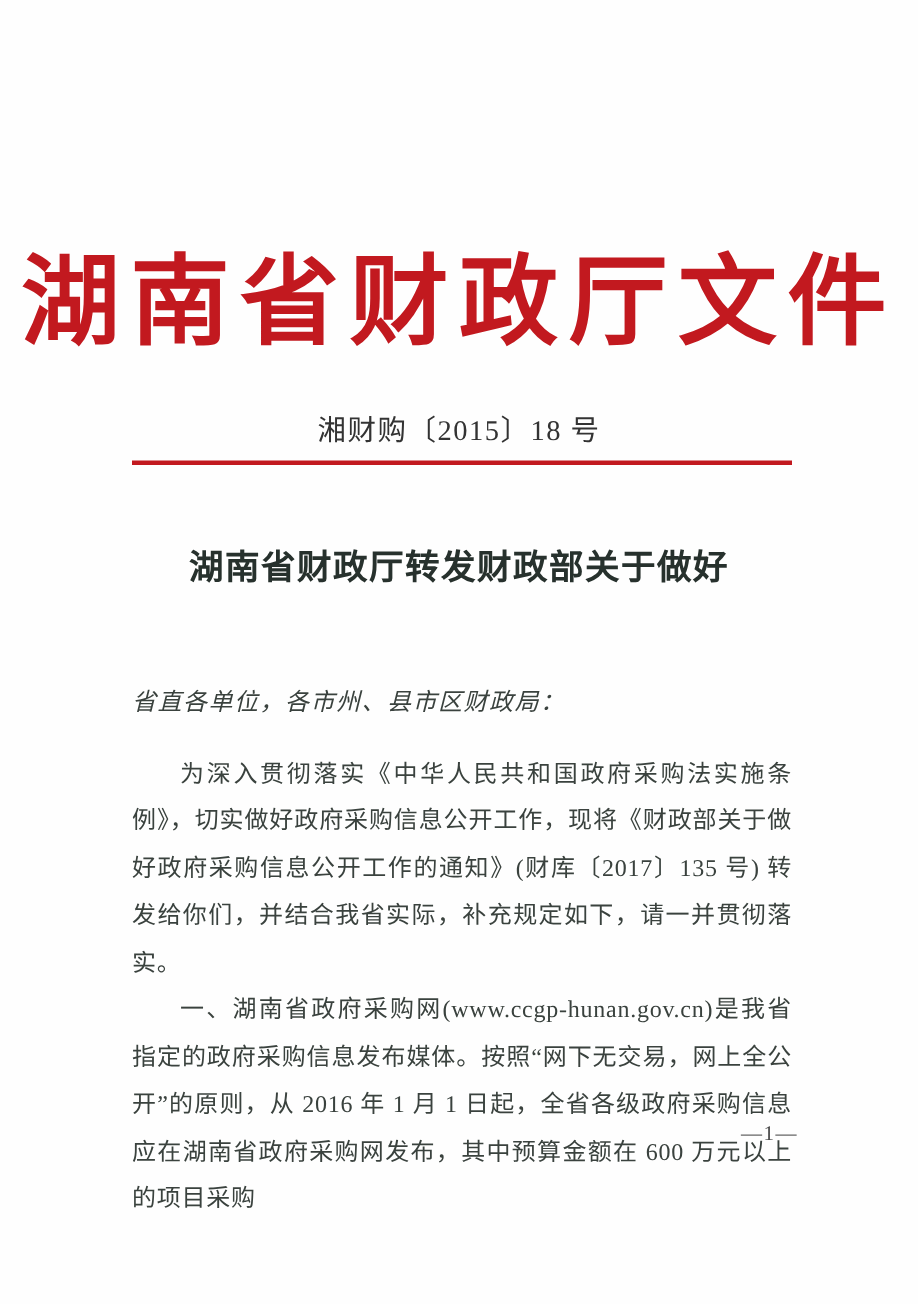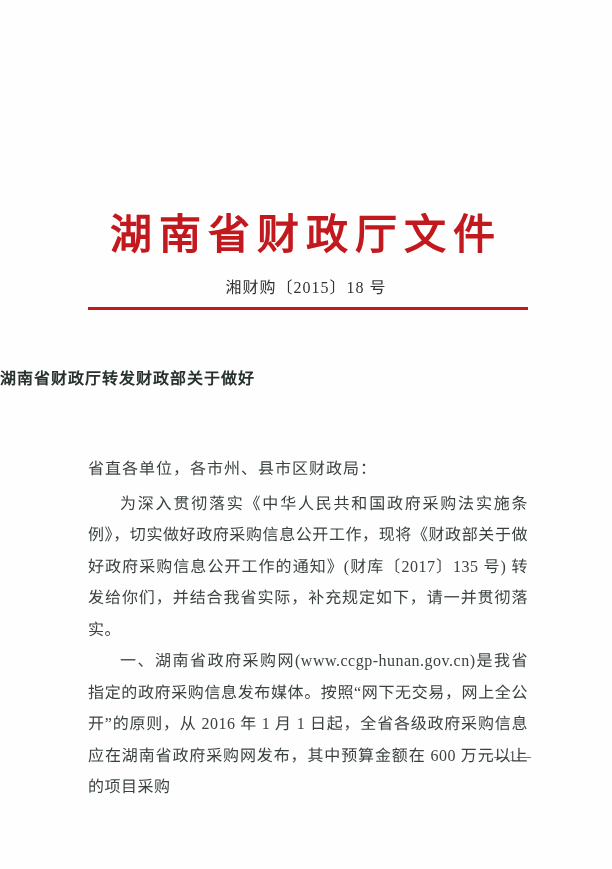"湖南省财政厅文件" .agency-header { font-size: 42px -> 66px; margin-top: 32px -> none }
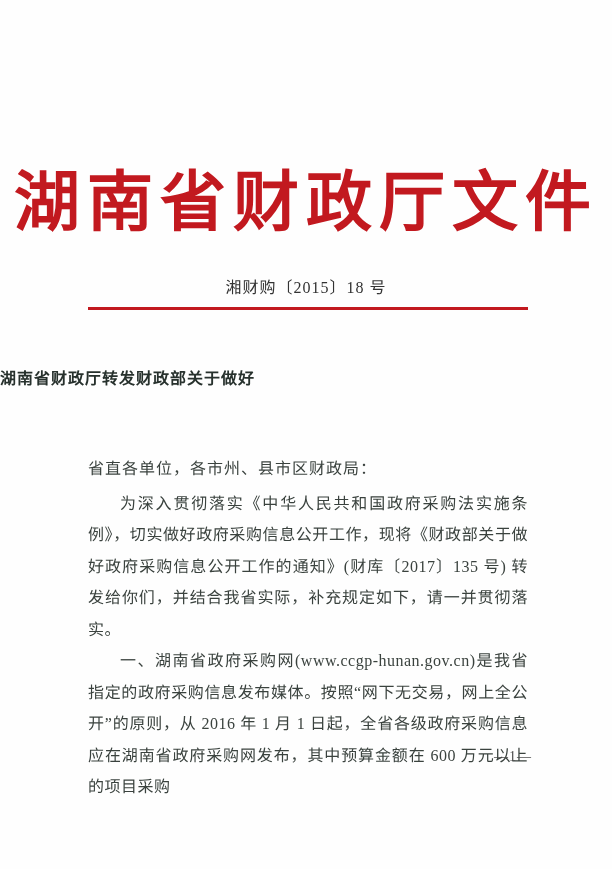"湘财购〔2015〕18 号" .doc-number { font-size: 16px -> 19px }
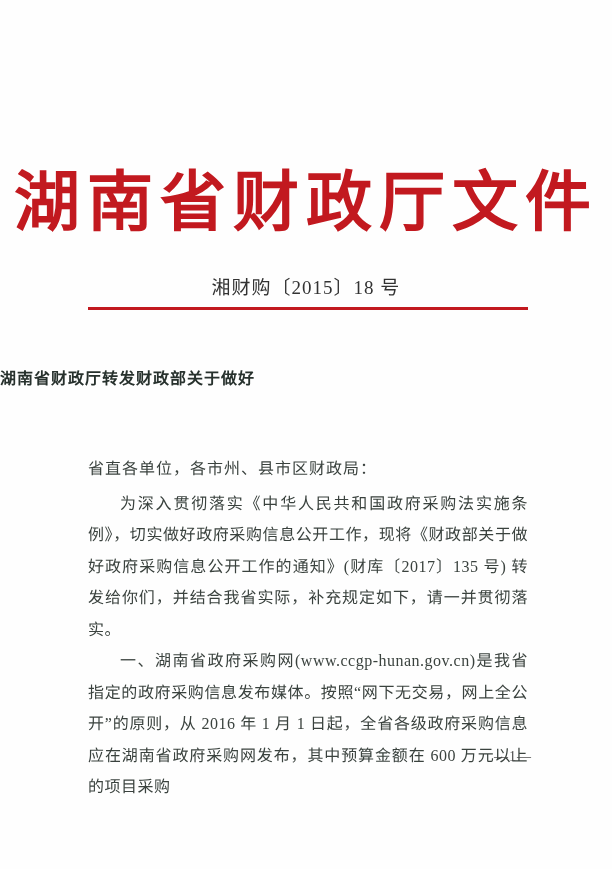"湖南省财政厅转发财政部关于做好" .doc-title { font-size: 16px -> 23px; text-align: none -> center }
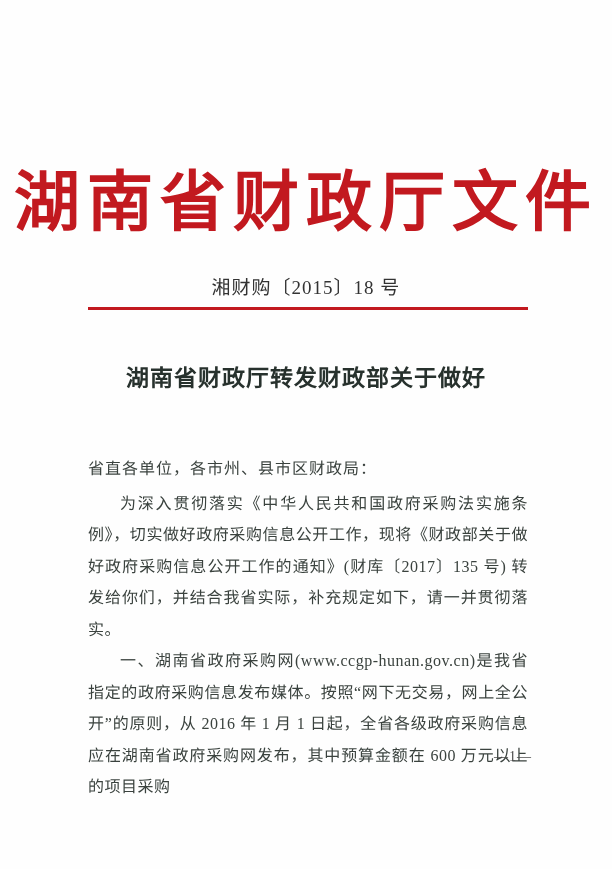"省直各单位，各市州、县市区财政局：" .salutation { font-style: none -> italic; margin: 0 0 3px 0 -> 0 0 16px 0 }
